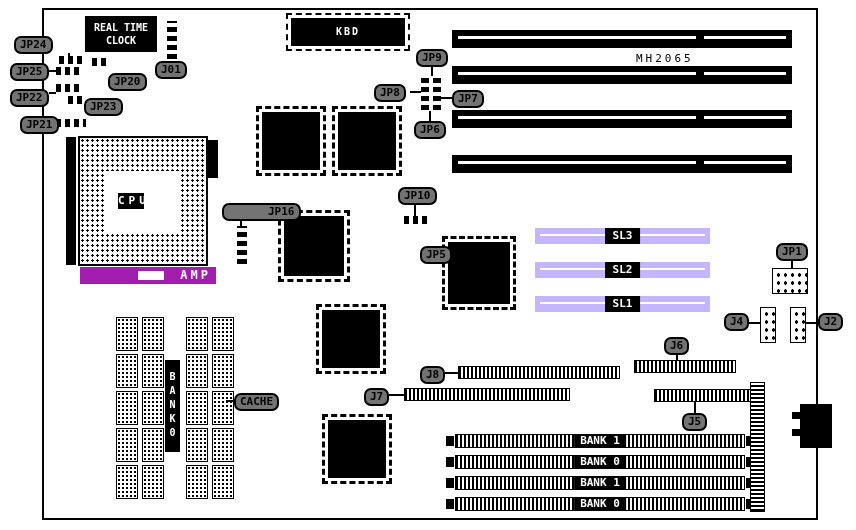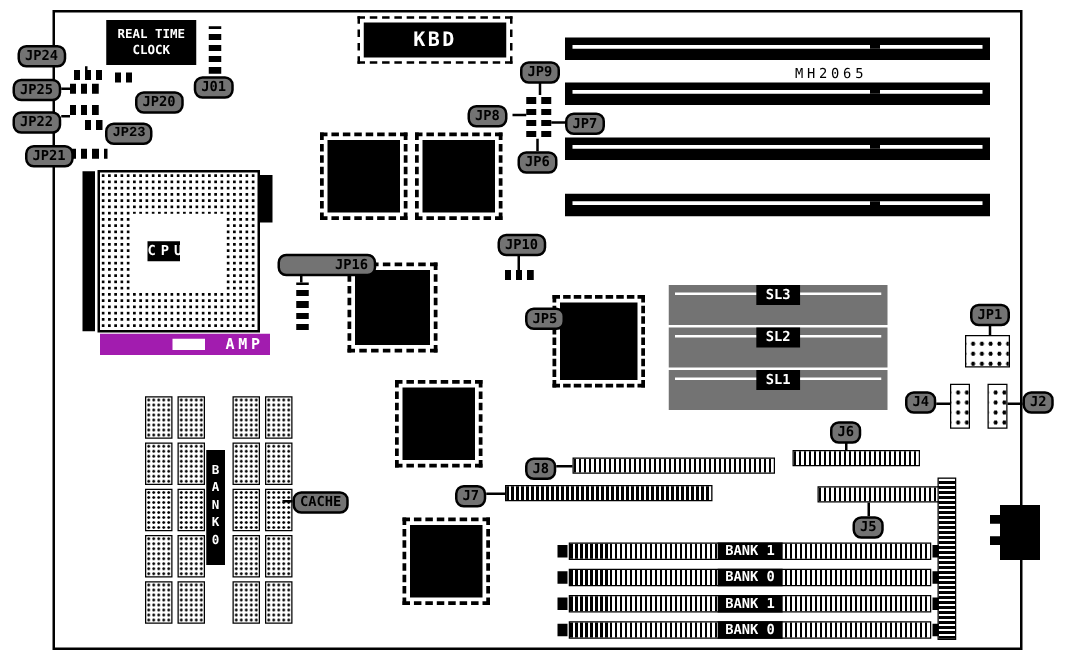"KBD" div.blkbox { font-size: 16px -> 10px }
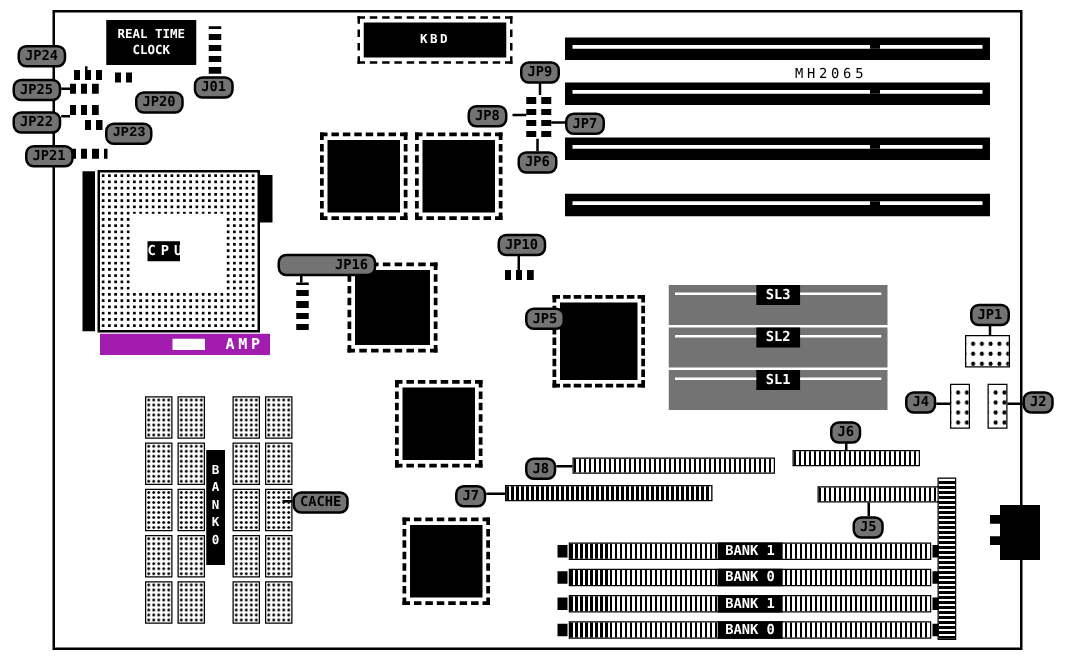"JP23" div.ref { font-family: Liberation Mono, monospace -> none }
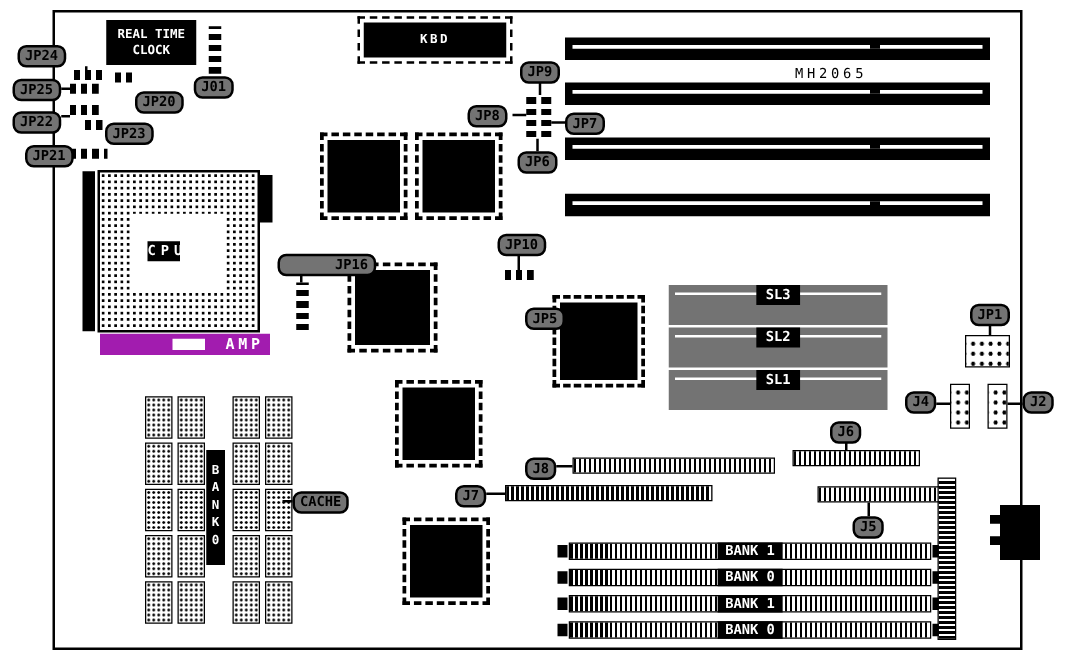"SL3" .sl { background: #737373 -> #c4b5fd; height: 32px -> 16px }
